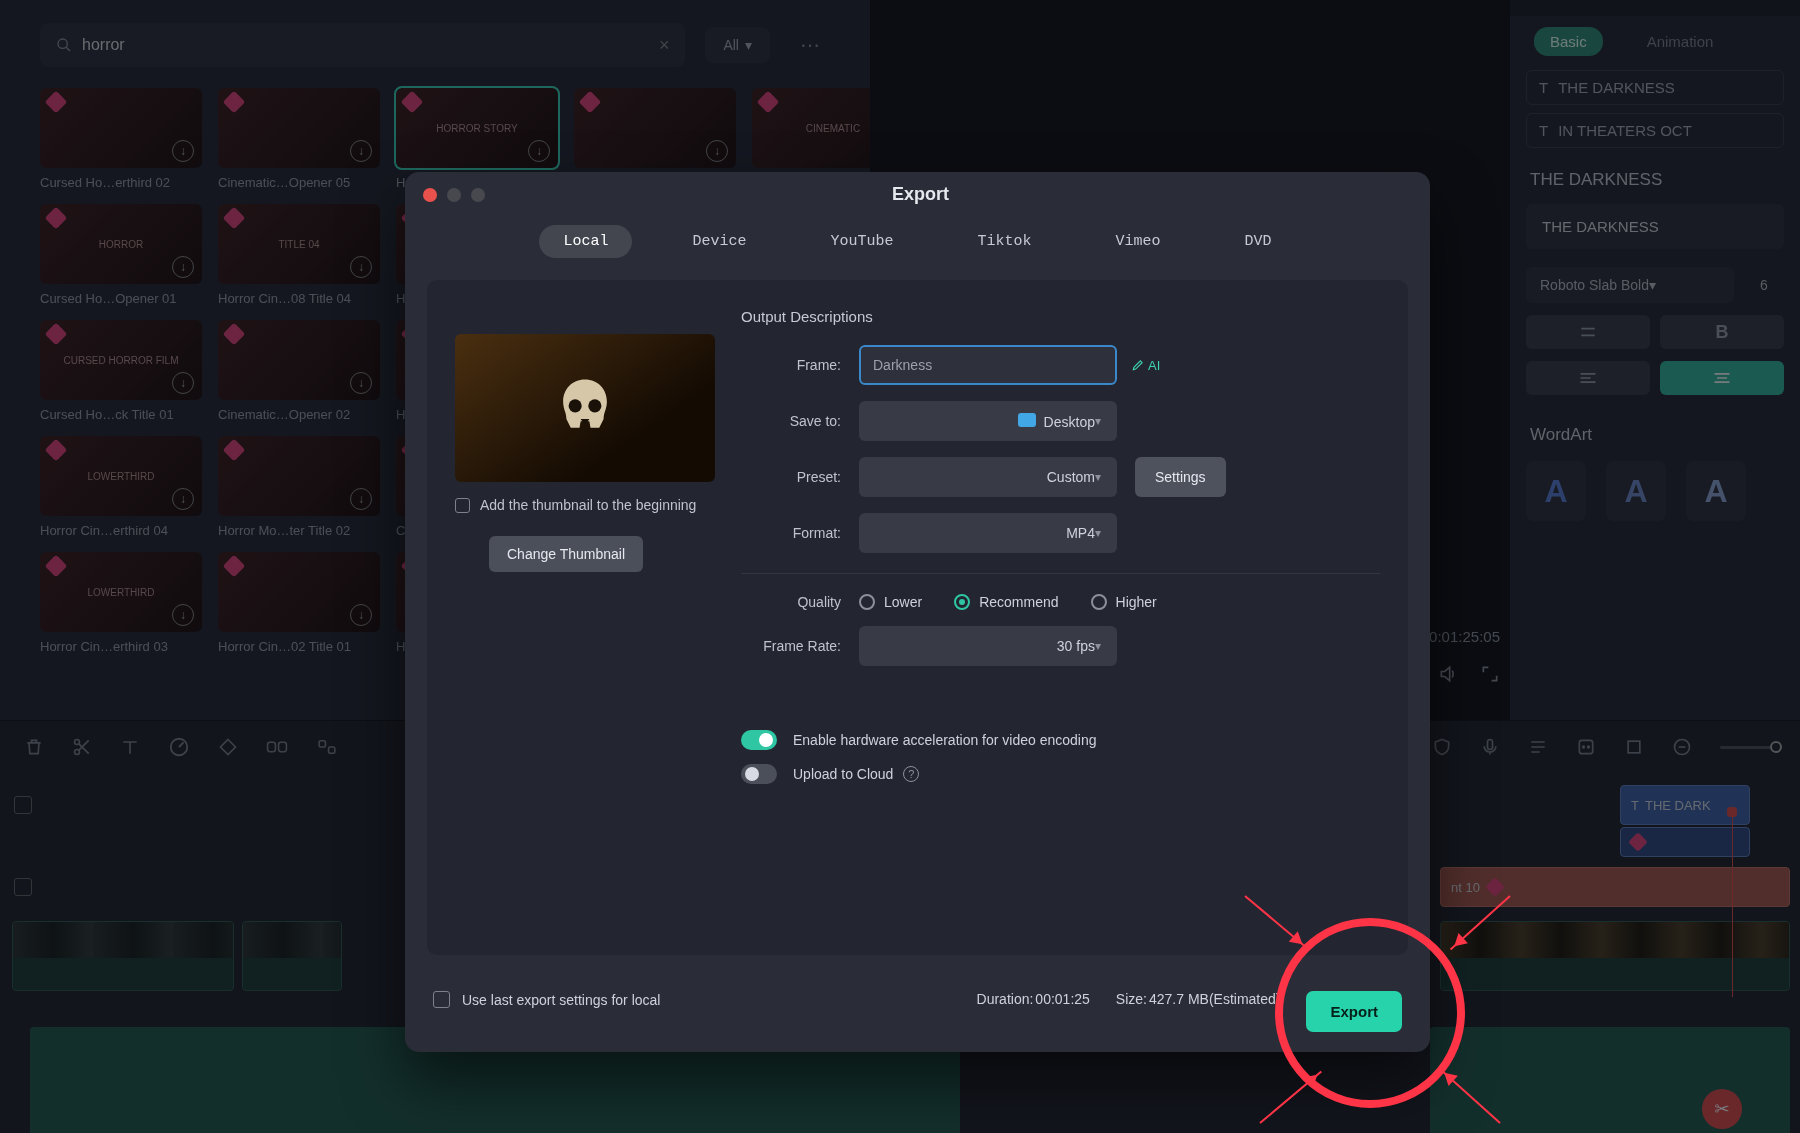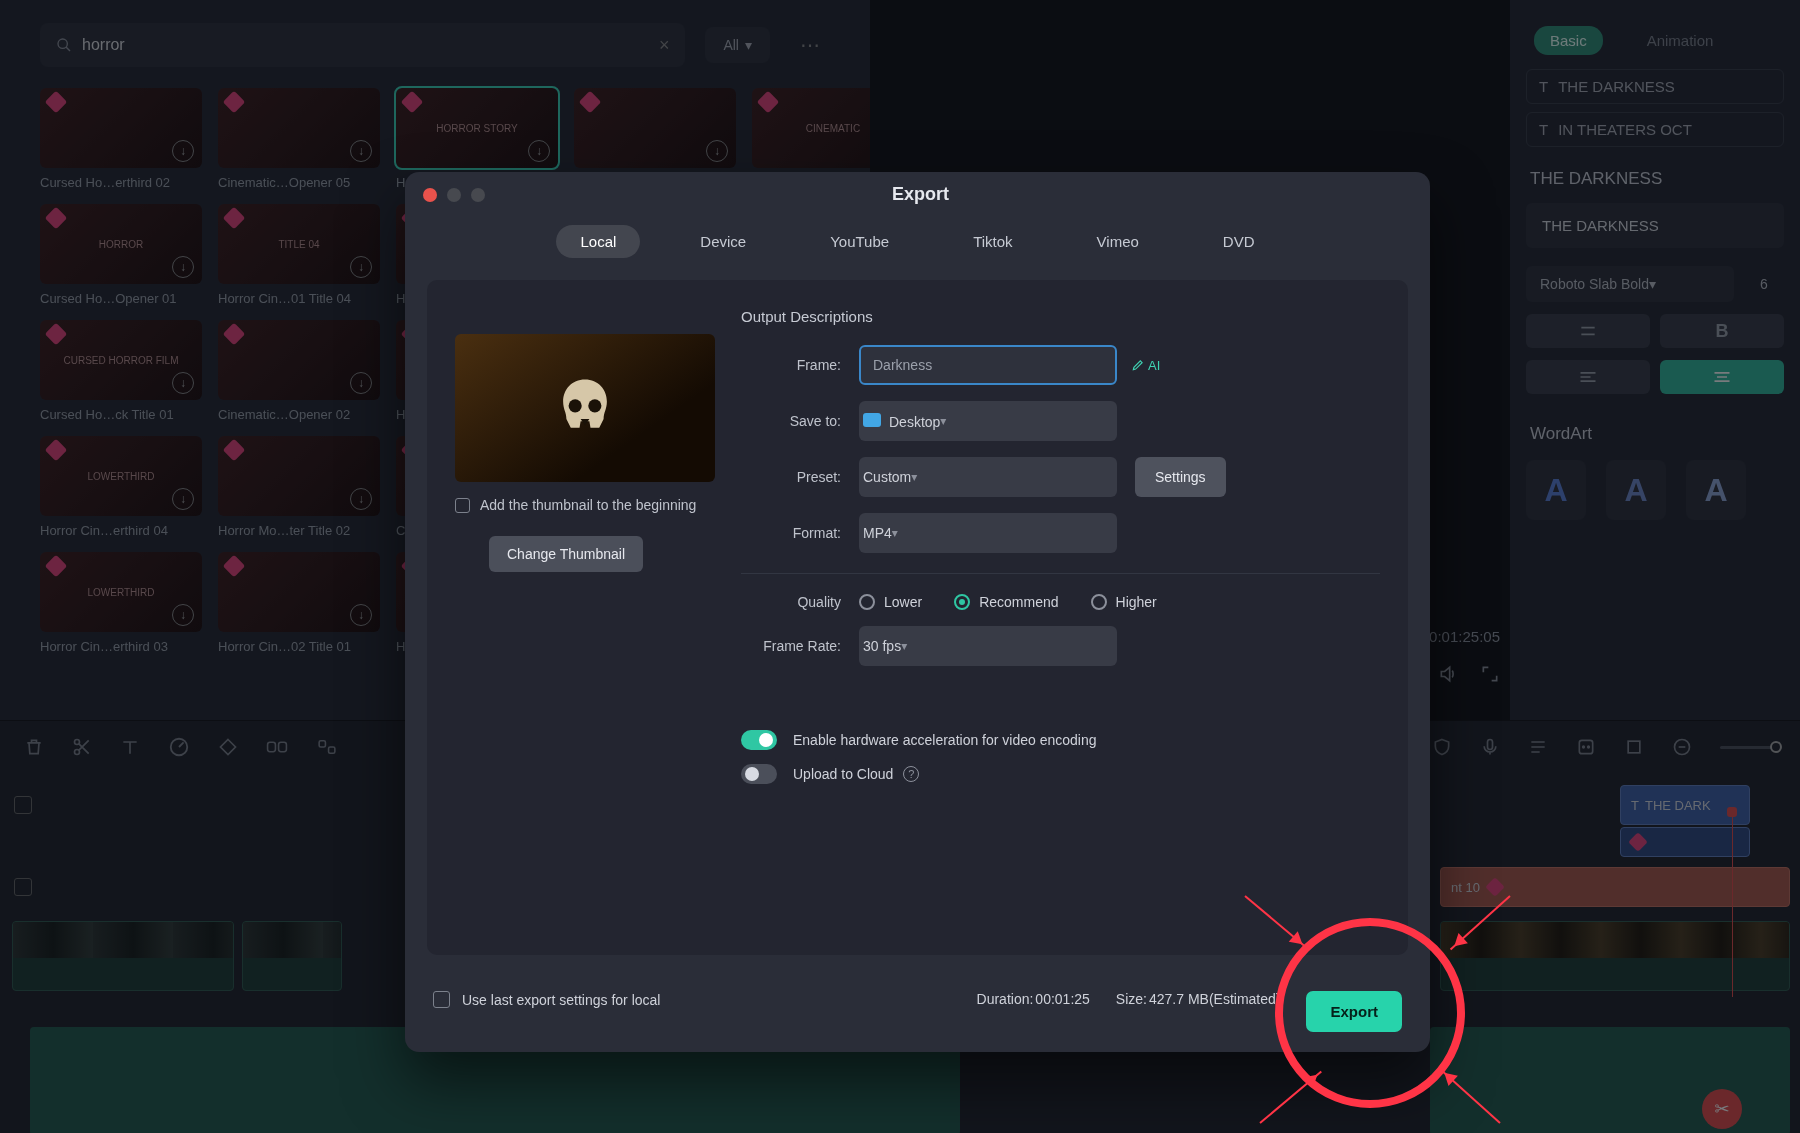"Basic" .right-panel { padding: 20px 16px -> 5px 16px; top: 0 -> 16px }
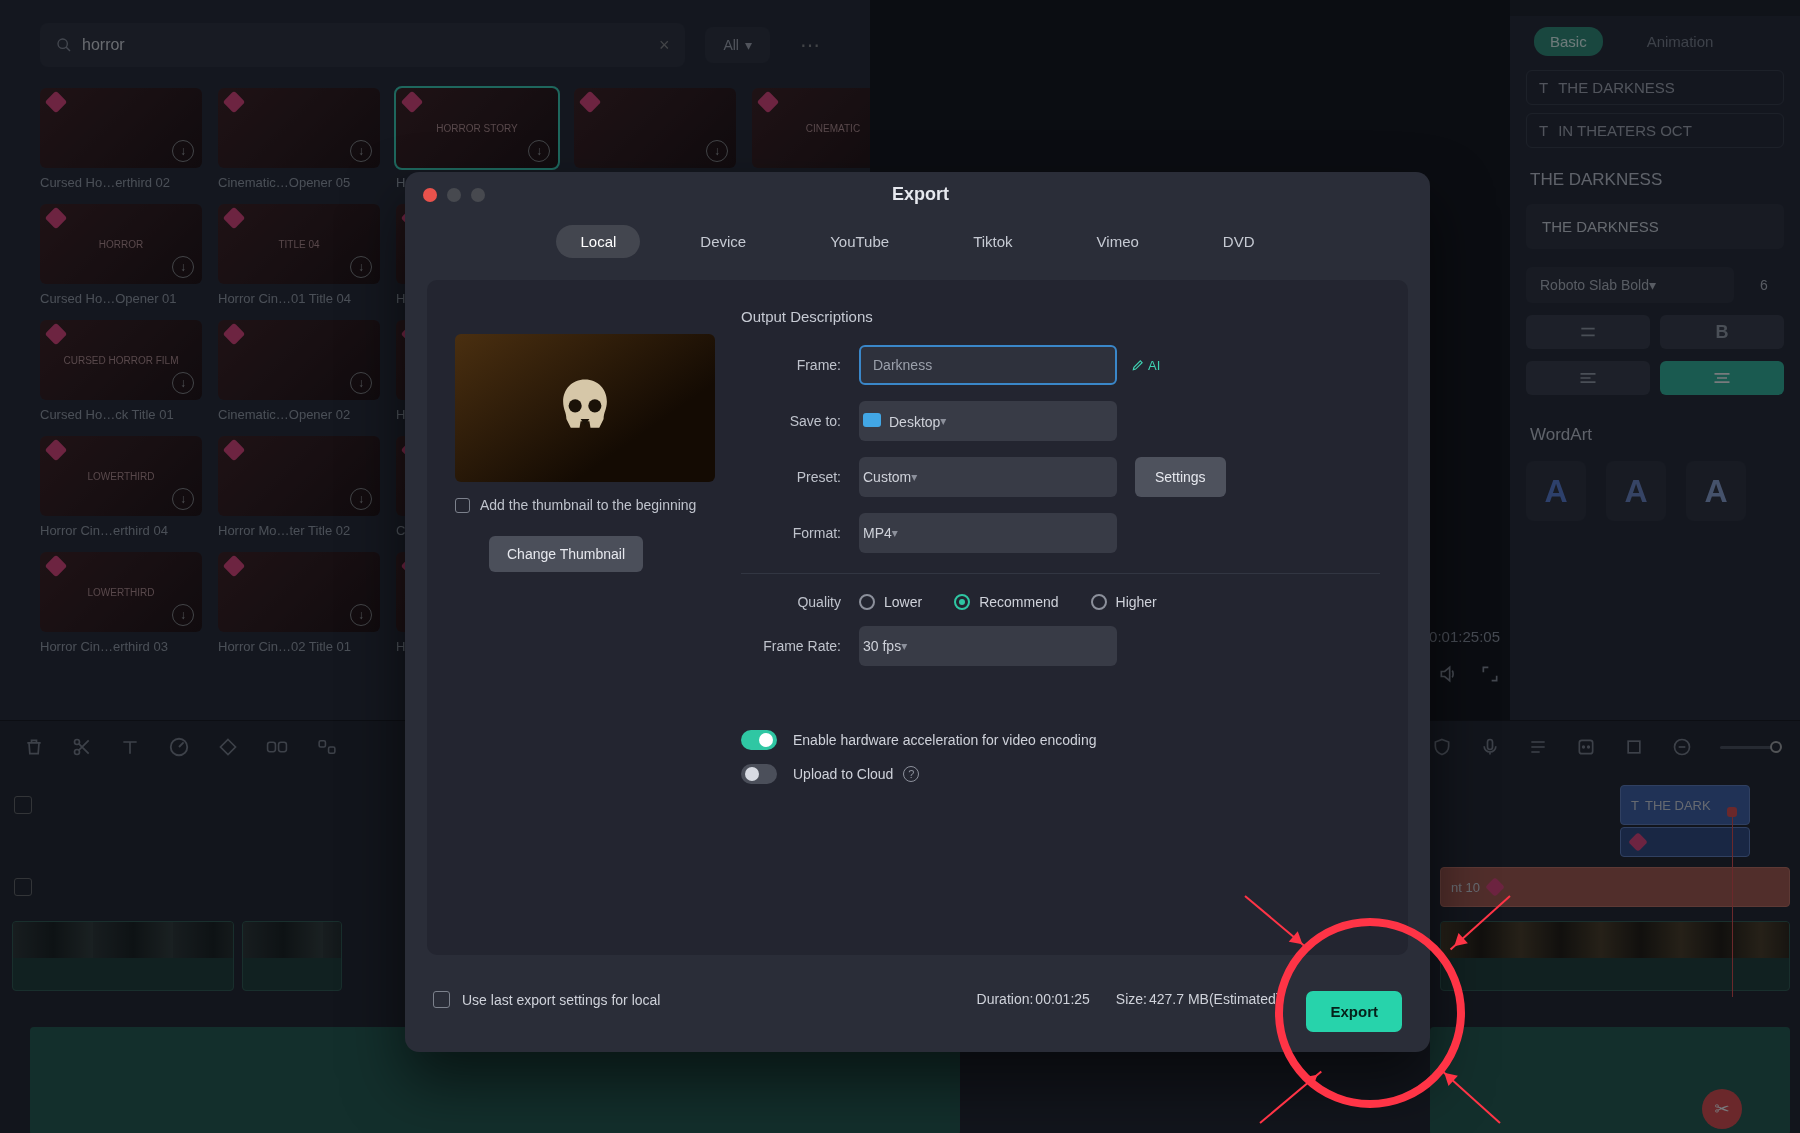"Local" .modal-tabs { font-family: none -> Liberation Mono, monospace }
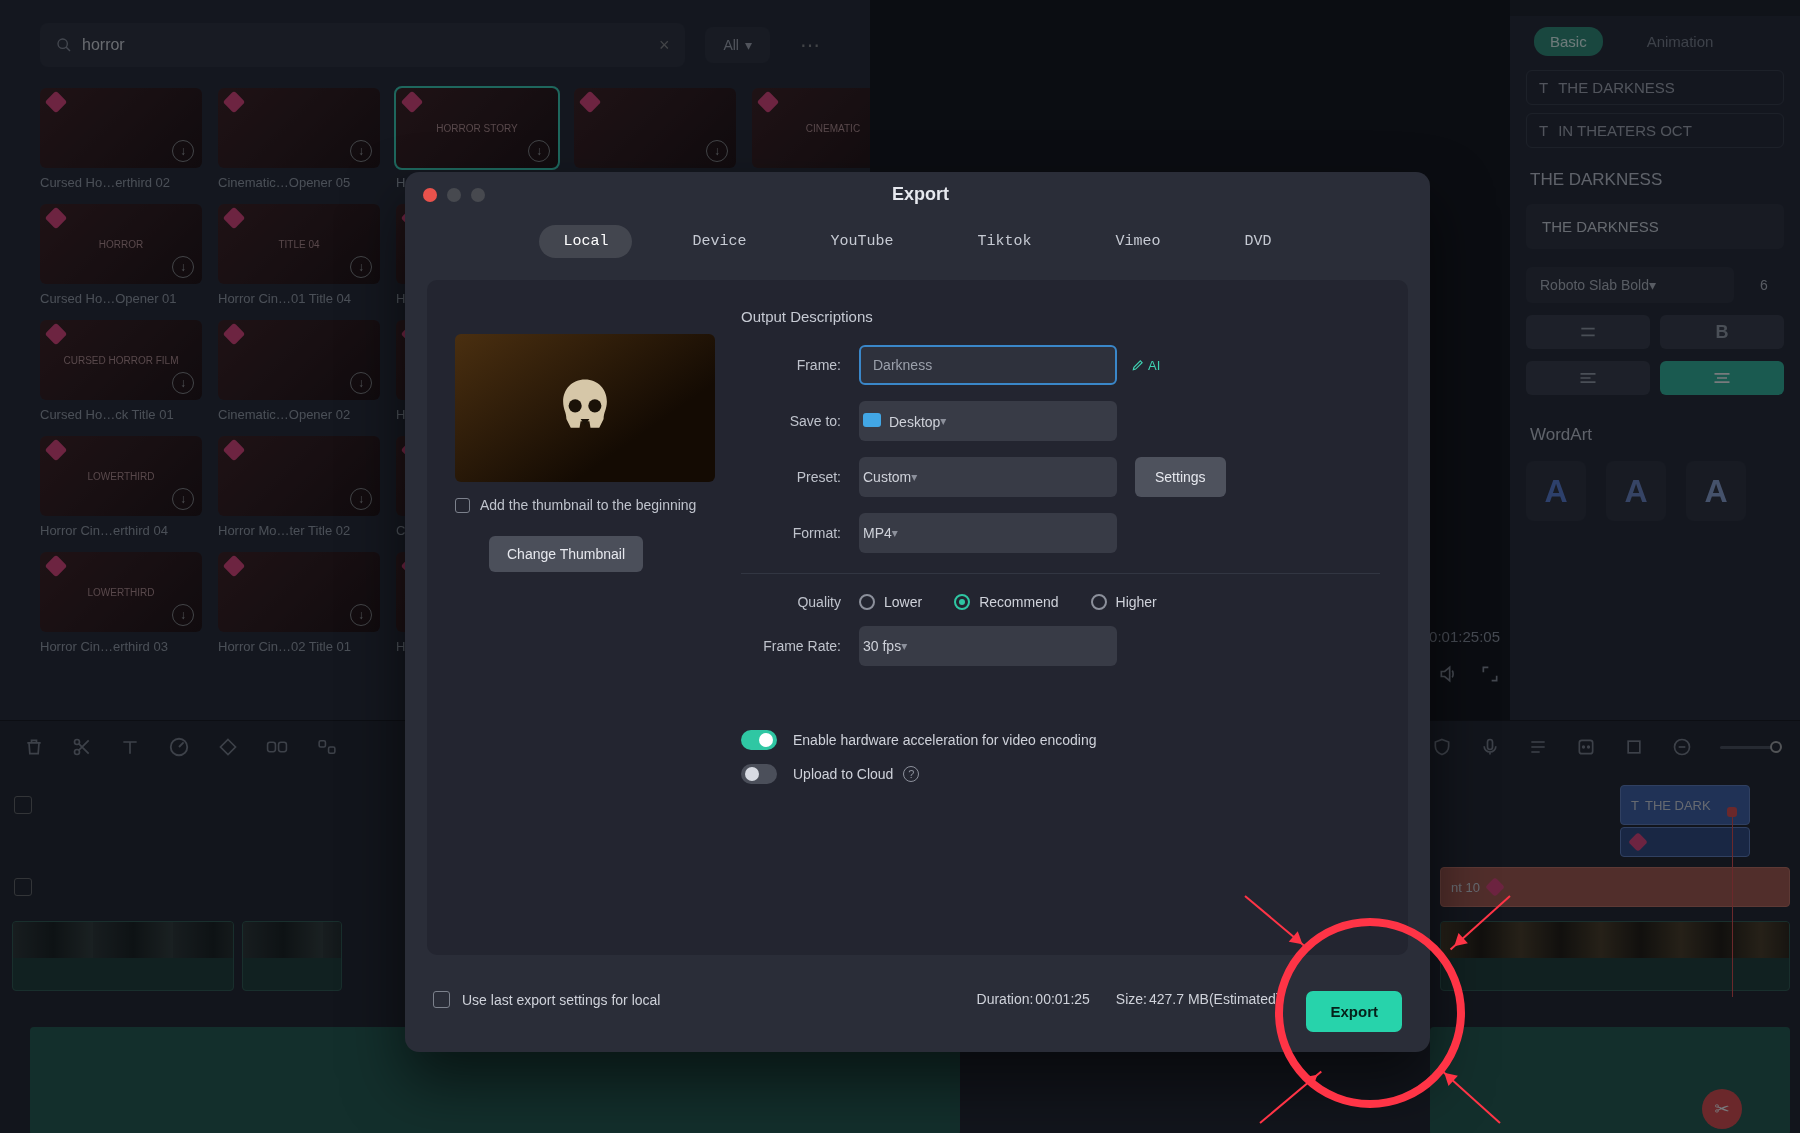"Horror Cin…01 Title 04" div.tpl-label { text: 01 -> 08 }
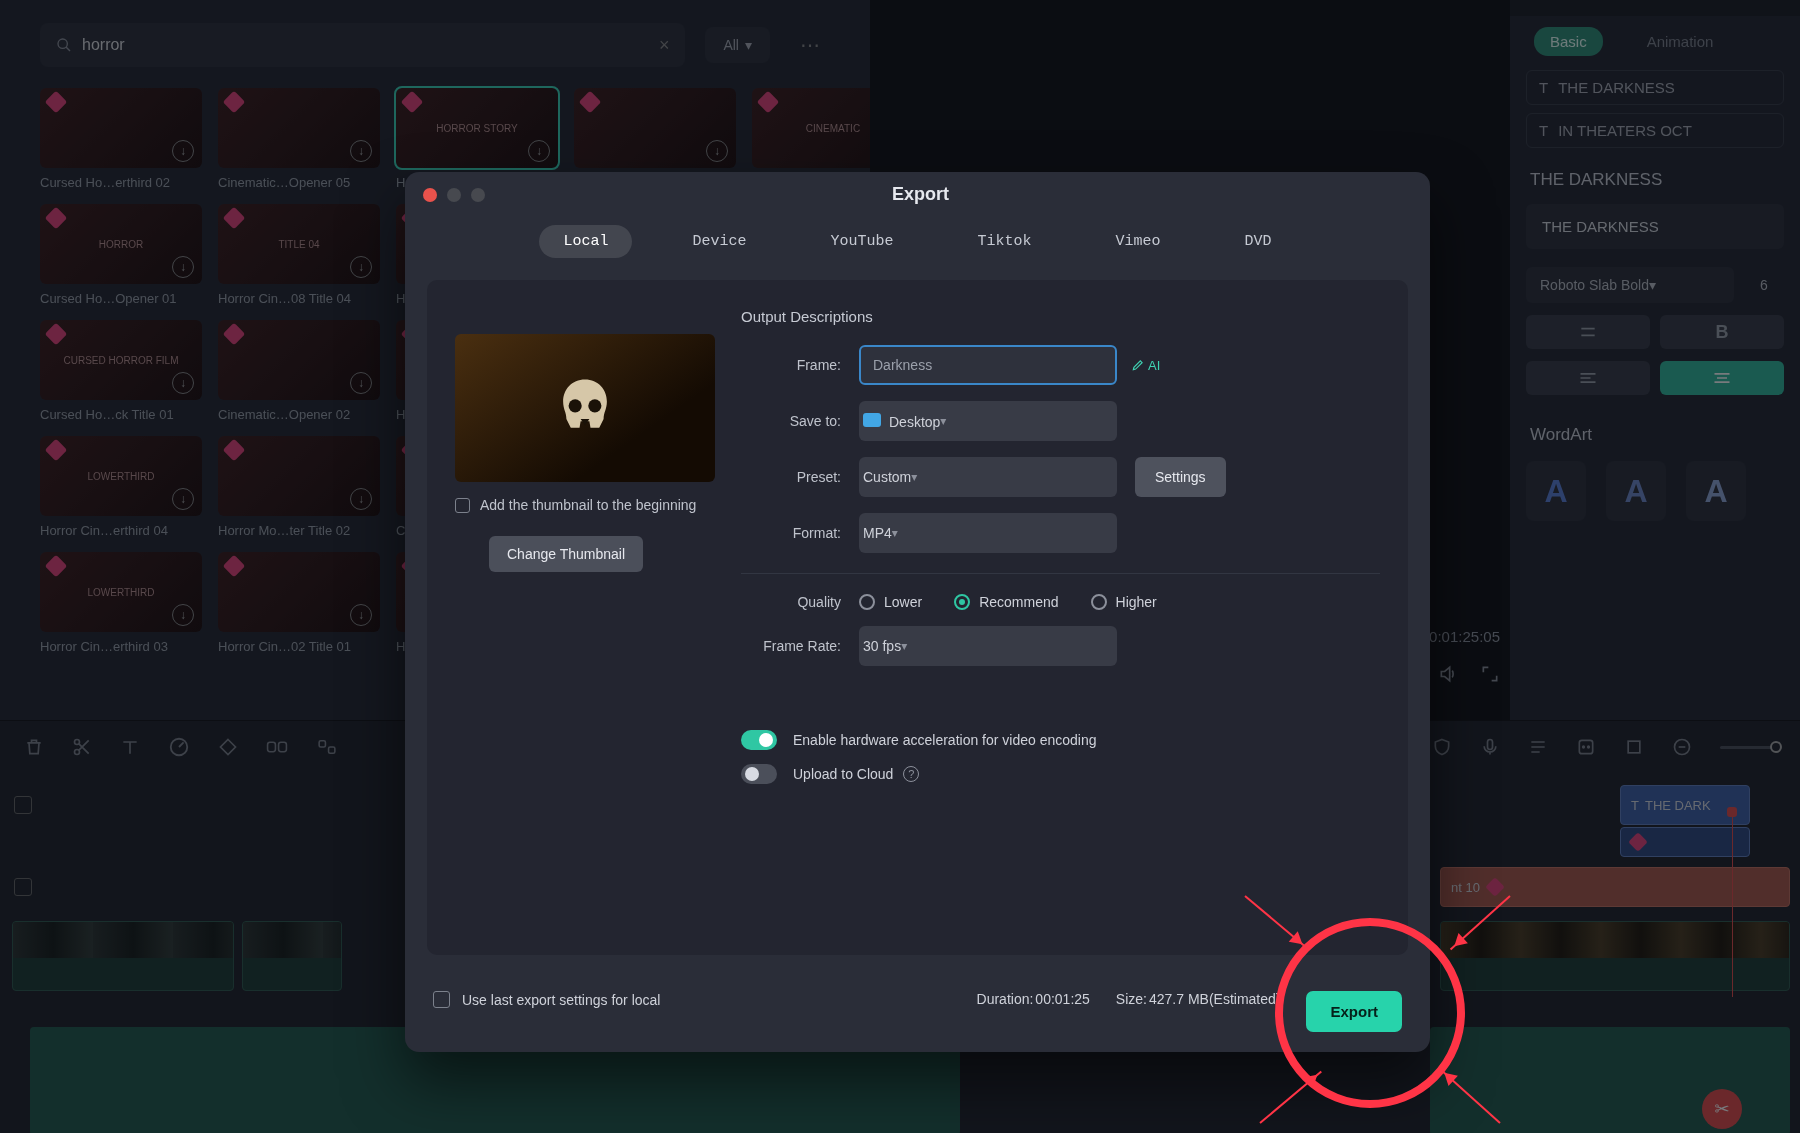"Desktop" .fselect { justify-content: flex-start -> flex-end; padding: 0 4px -> 0 16px }
